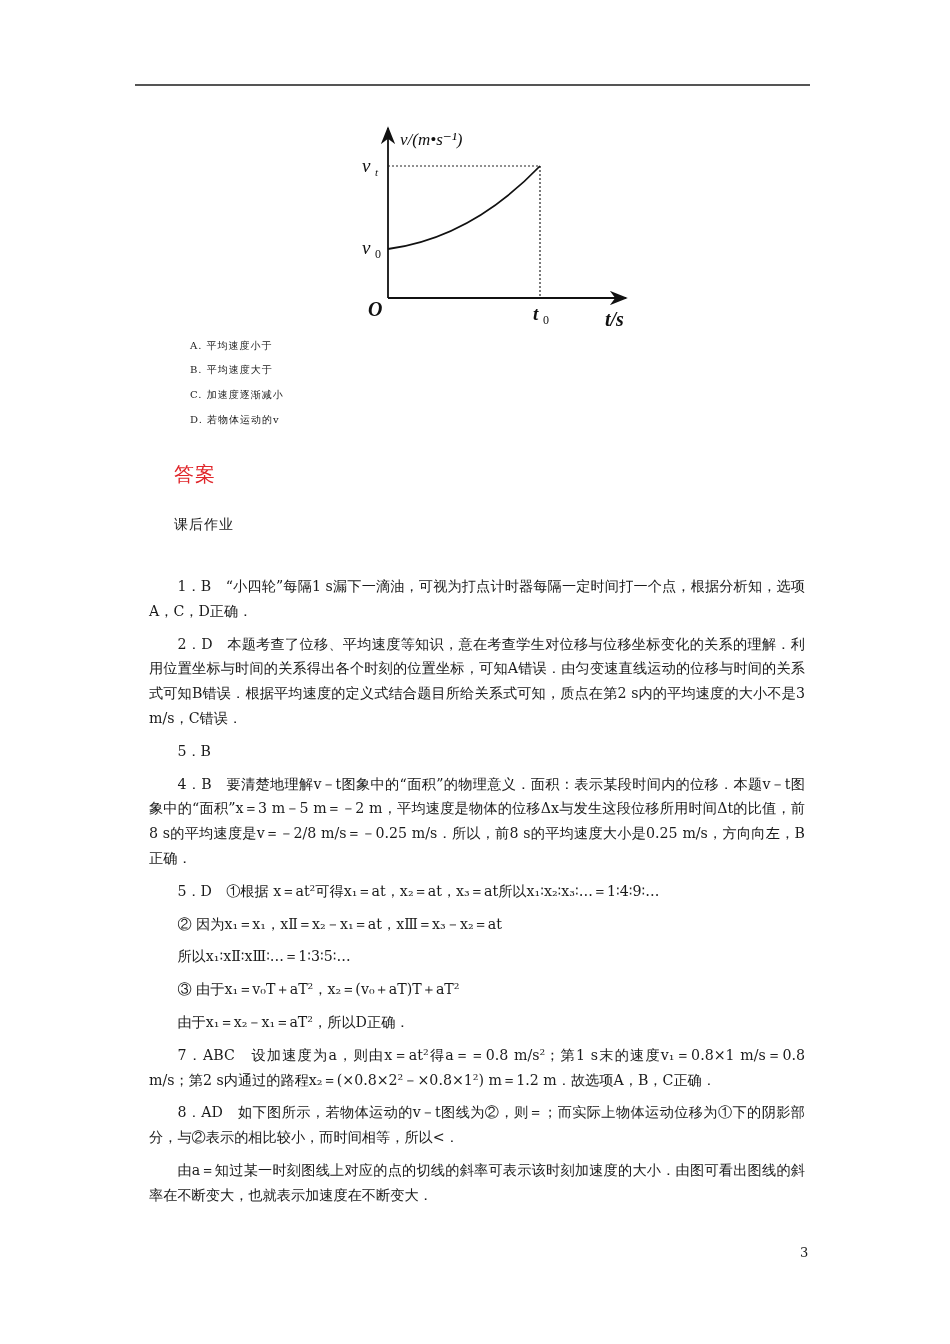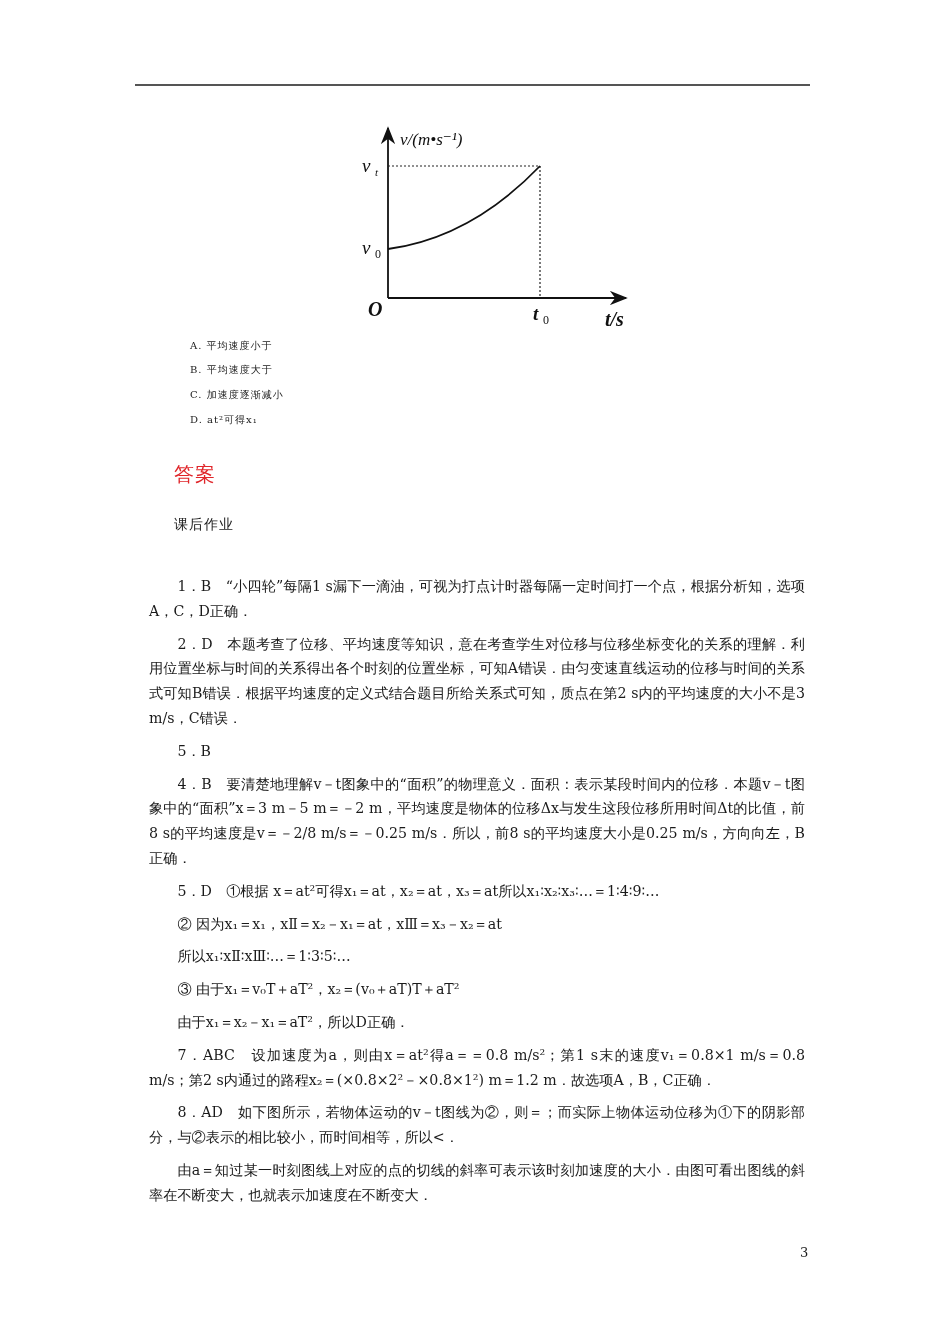"at²可得x₁" span { text: at²可得x₁ -> 若物体运动的v }
